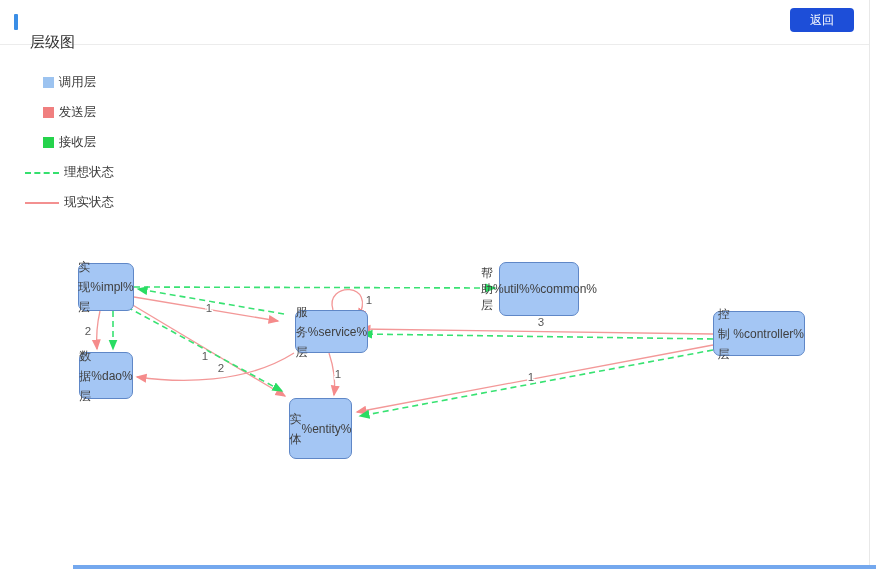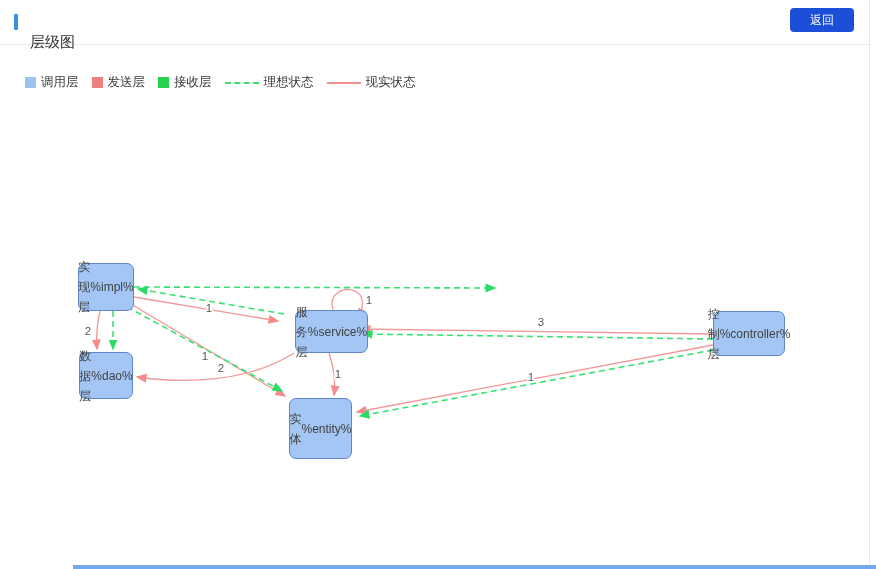"调用层" .legend { flex-direction: none -> column }
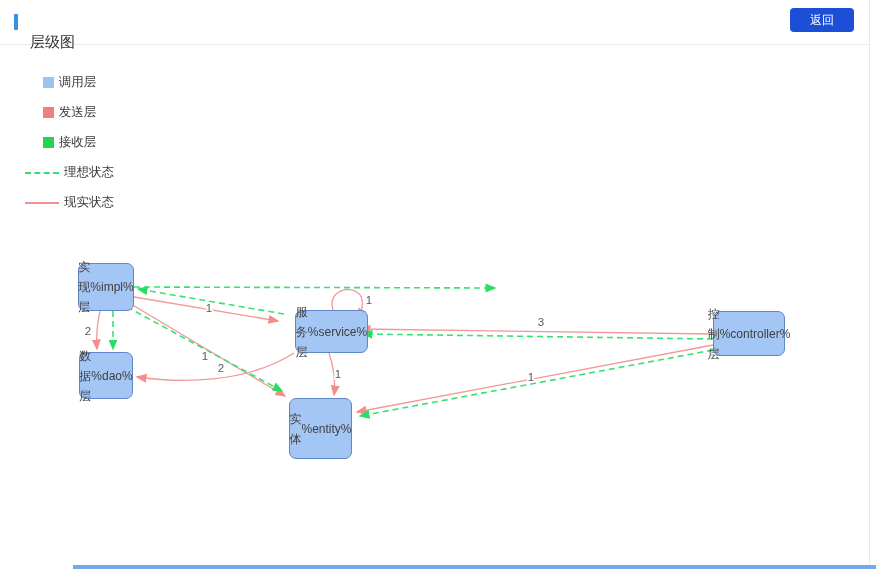"帮助层" div.graph-node { html: none -> <div> <span>帮助层</span> <span>%util%</span> <span>%common%</span> </div> }
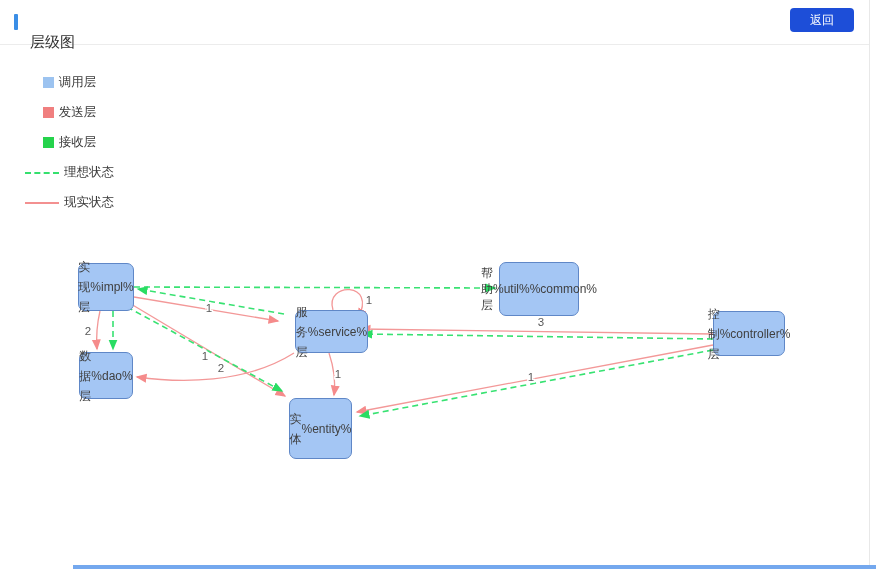"控制层" div.graph-node { width: 72px -> 92px }
